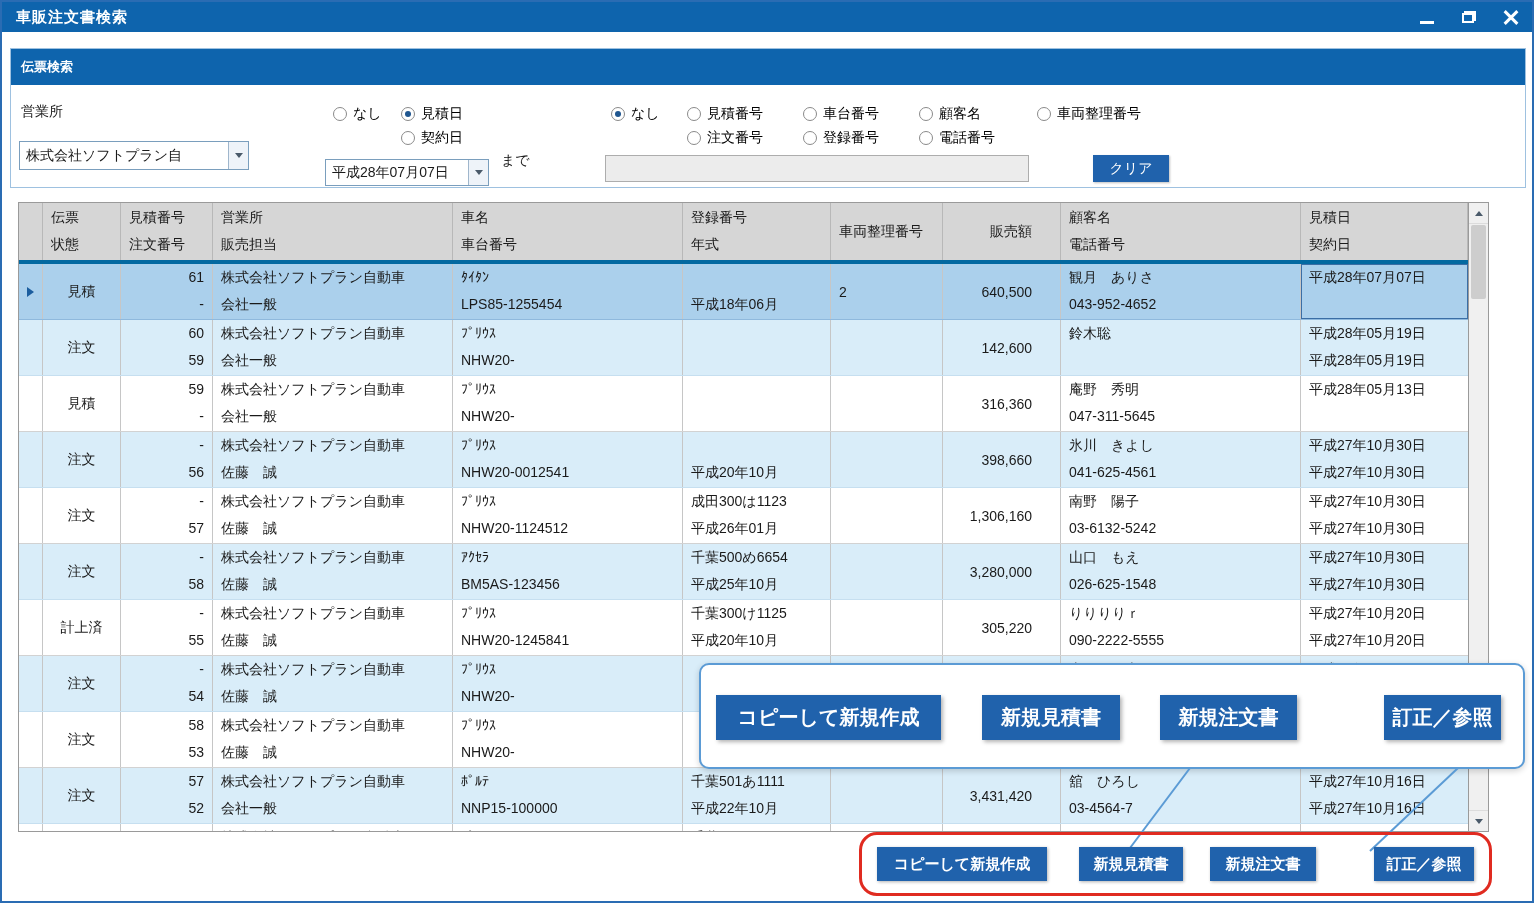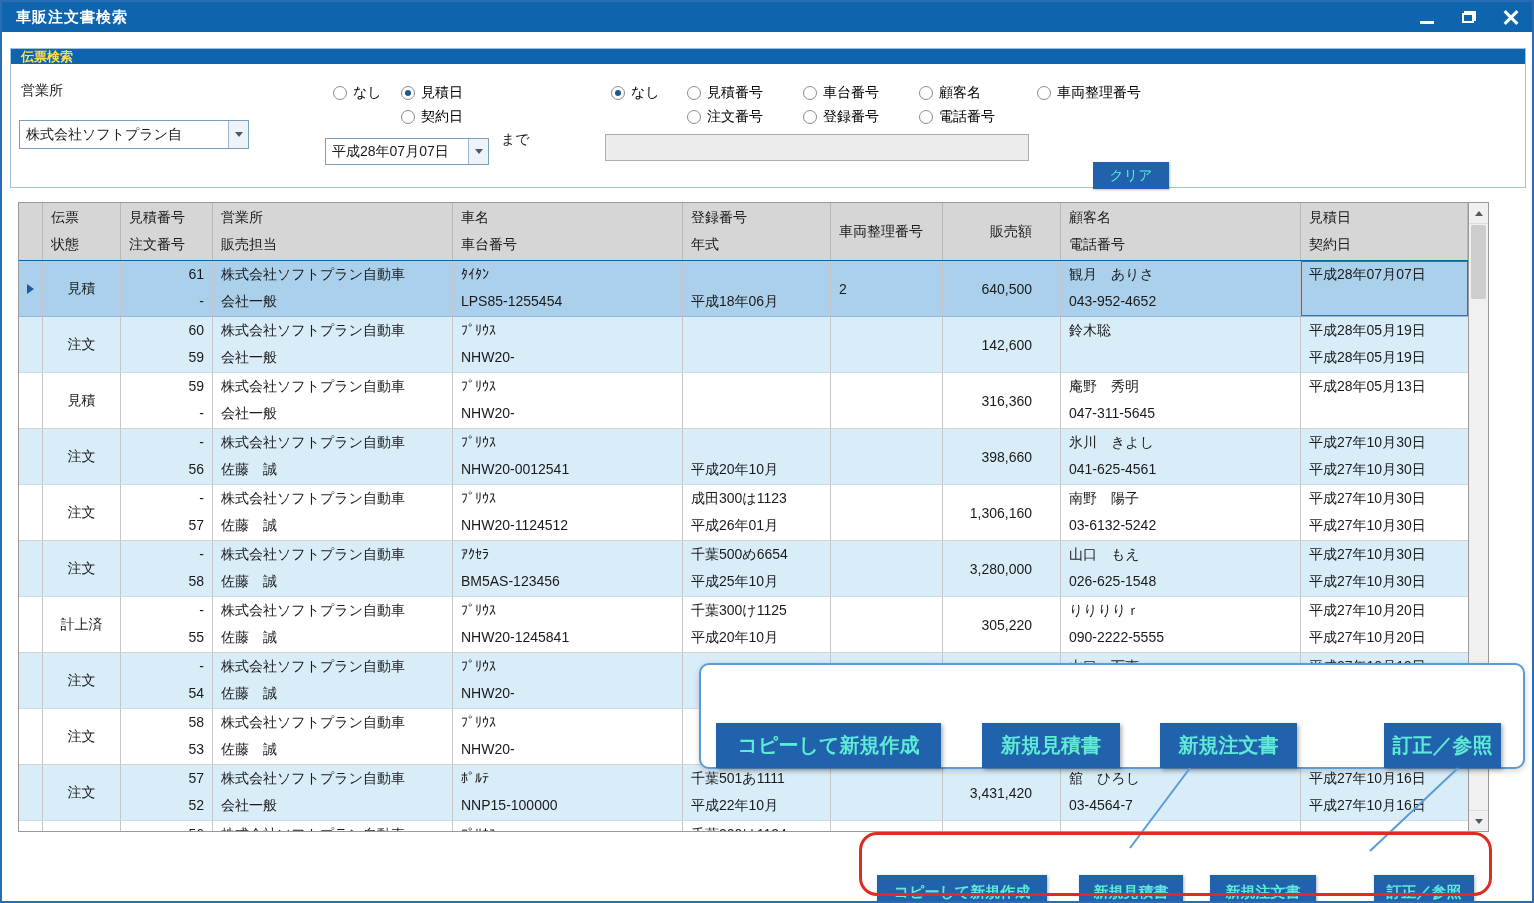"伝票検索" .panel-header { color: #fde047 -> #ffffff; height: 15px -> 36px }
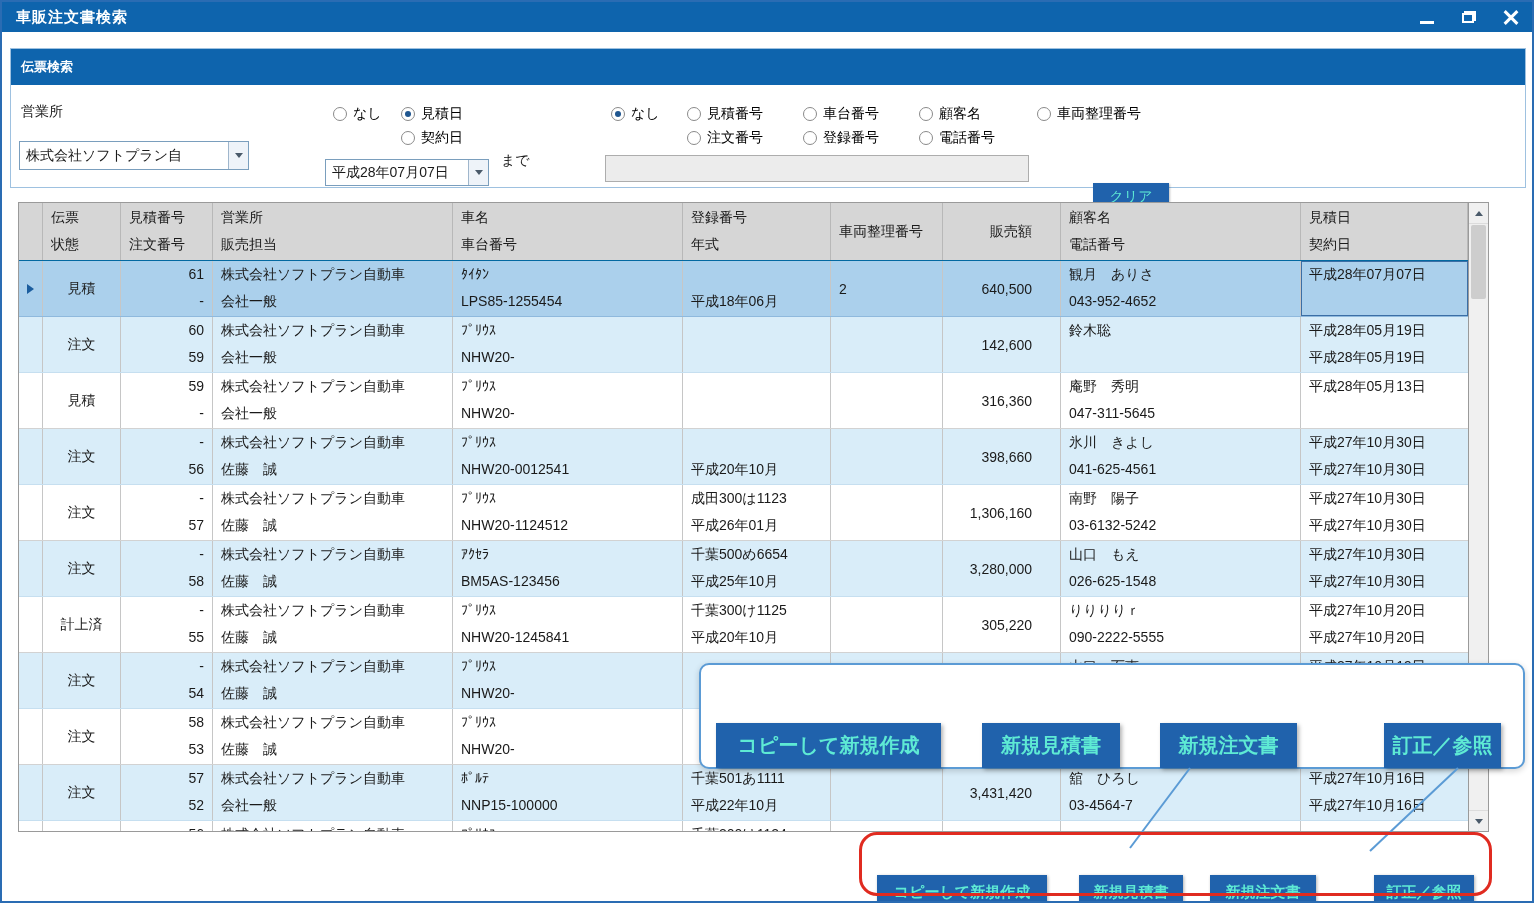"クリア" .btn-blue { color: #5eead4 -> #ffffff; margin-top: 28px -> none }
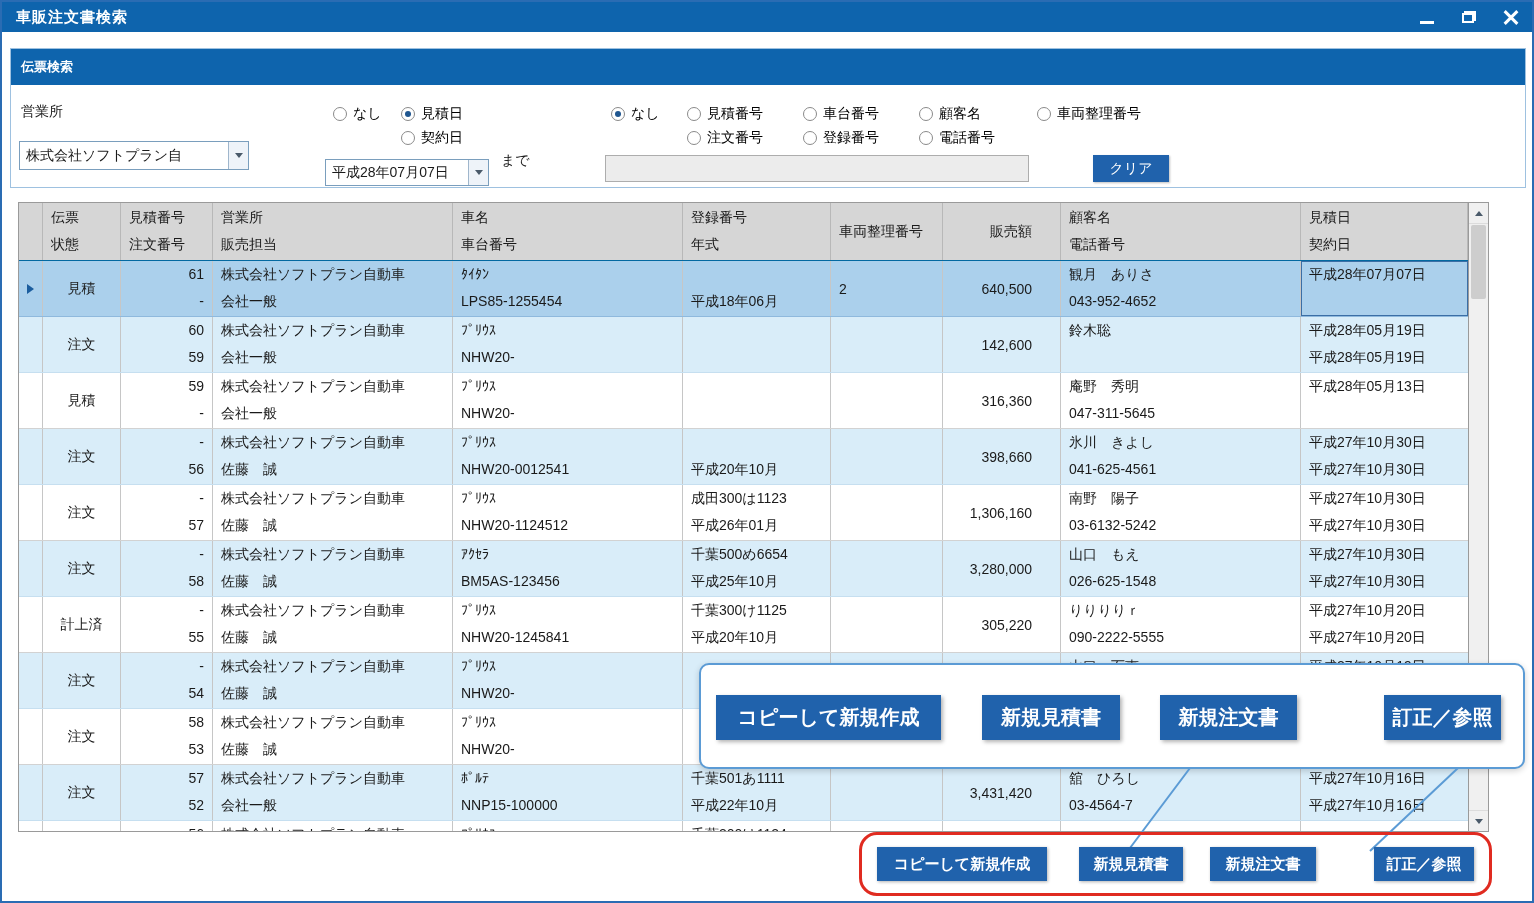"伝票" .grid-header { border-bottom: 1px solid #0369a1 -> 4px solid #0369a1 }
